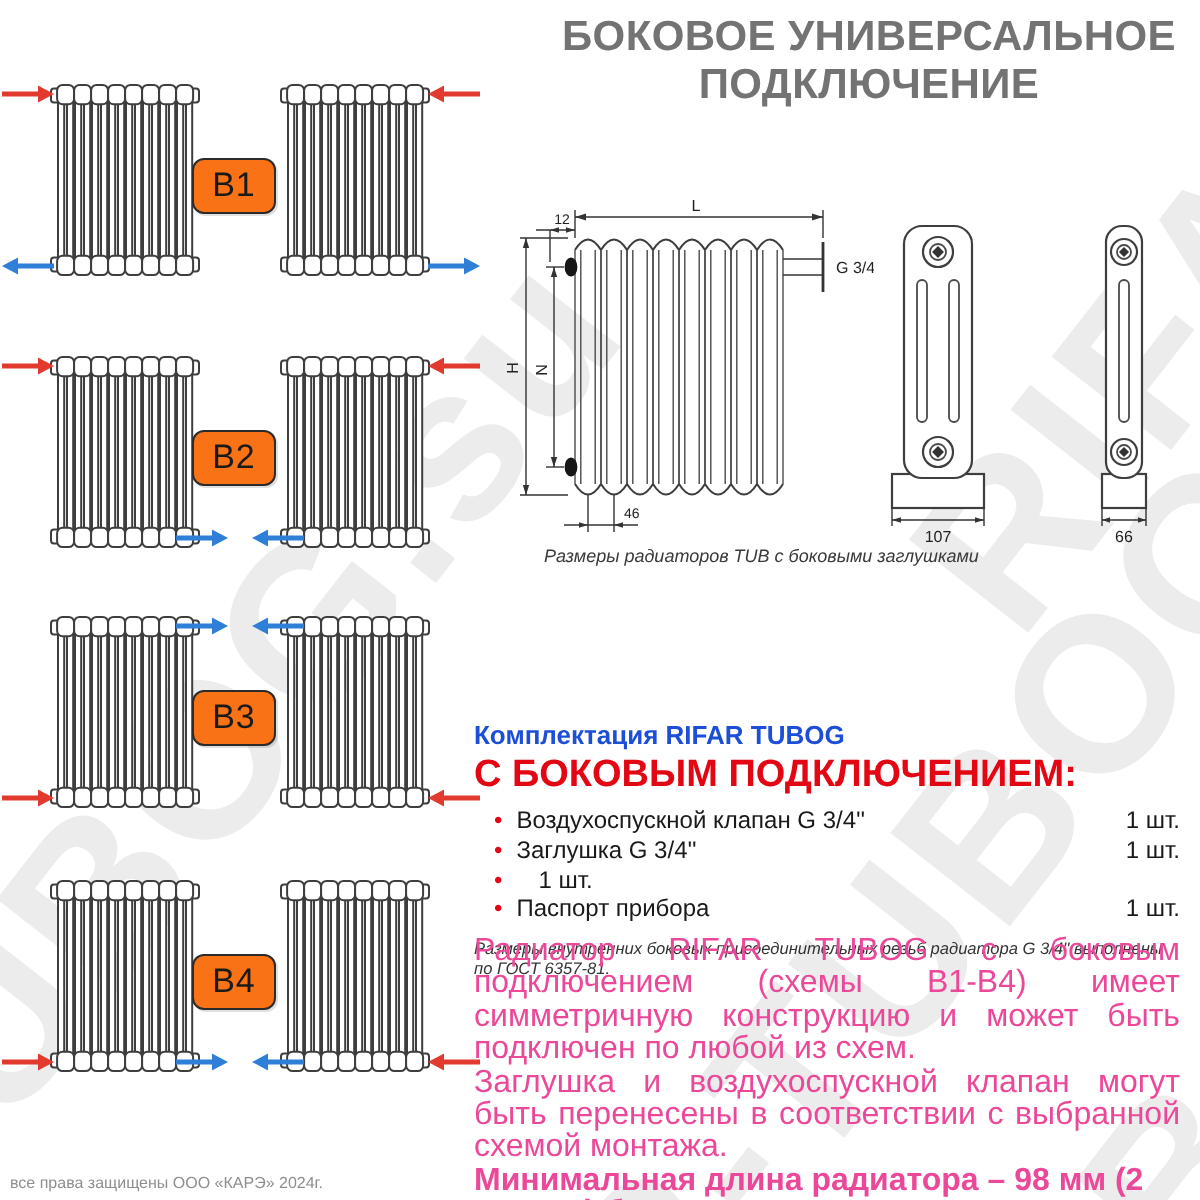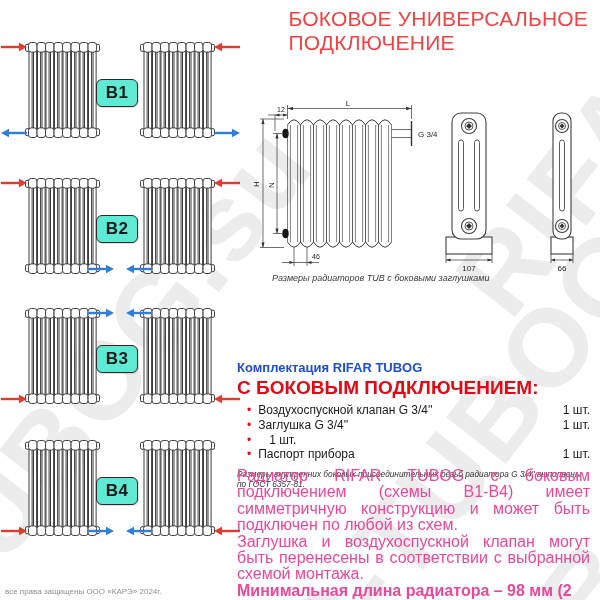"БОКОВОЕ УНИВЕРСАЛЬНОЕ" .title { color: #ef4444 -> #737373; font-weight: 400 -> 700; text-align: left -> center }
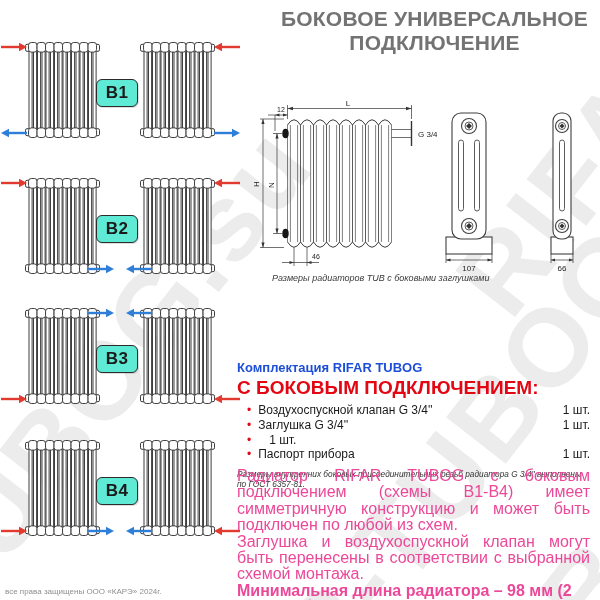"B1" .scheme-label { background: #5eead4 -> #f97316; font-weight: 700 -> 400 }
